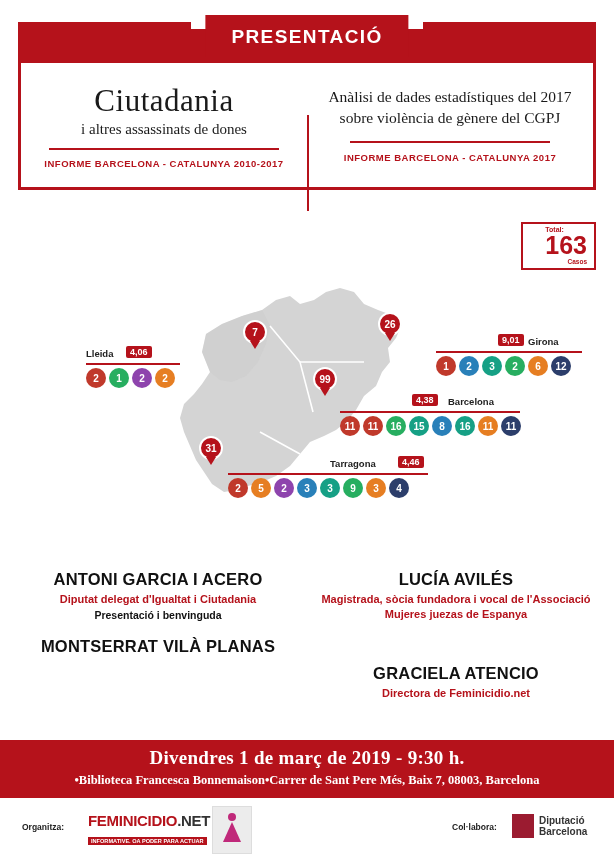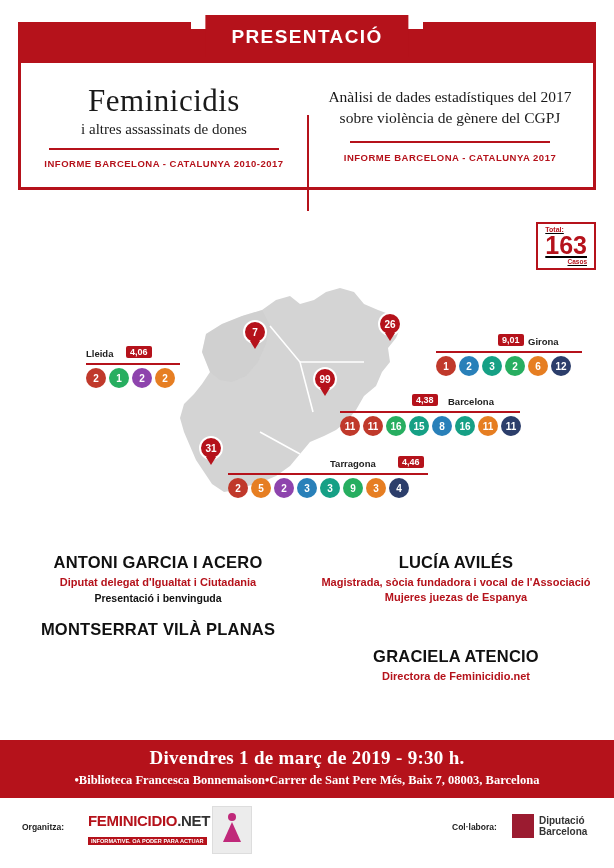"Feminicidis" div.fem-title { text: Feminicidis -> Ciutadania }
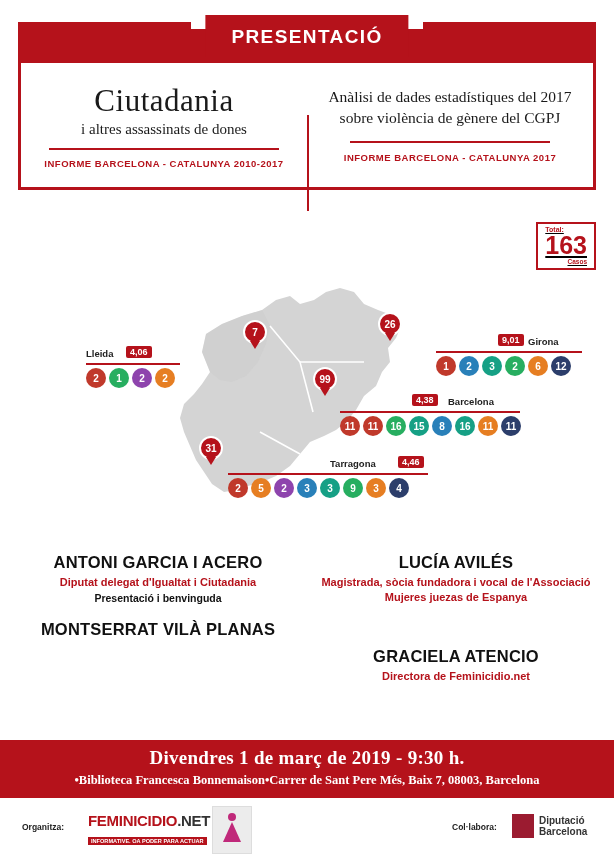"163" .total-box { padding: 2px 7px 3px 7px -> 2px 7px 3px 22px; text-decoration: underline -> none }
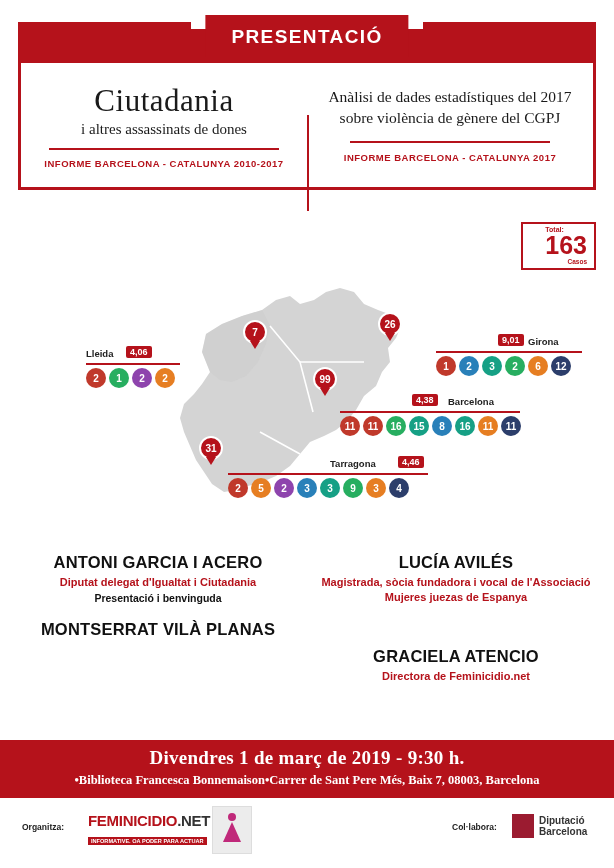"ANTONI GARCIA I ACERO" .speakers { top: 553px -> 570px }
